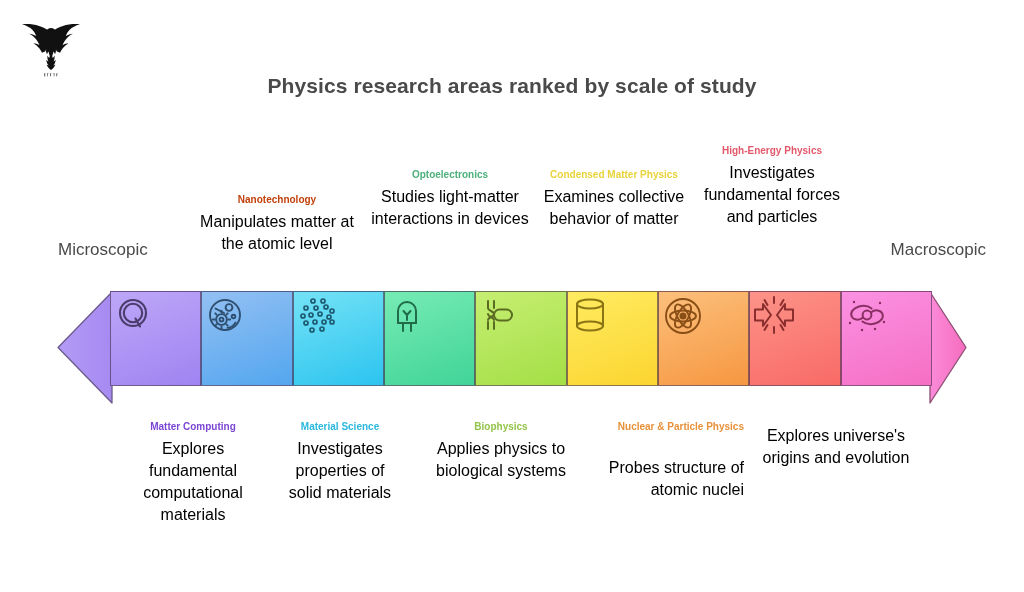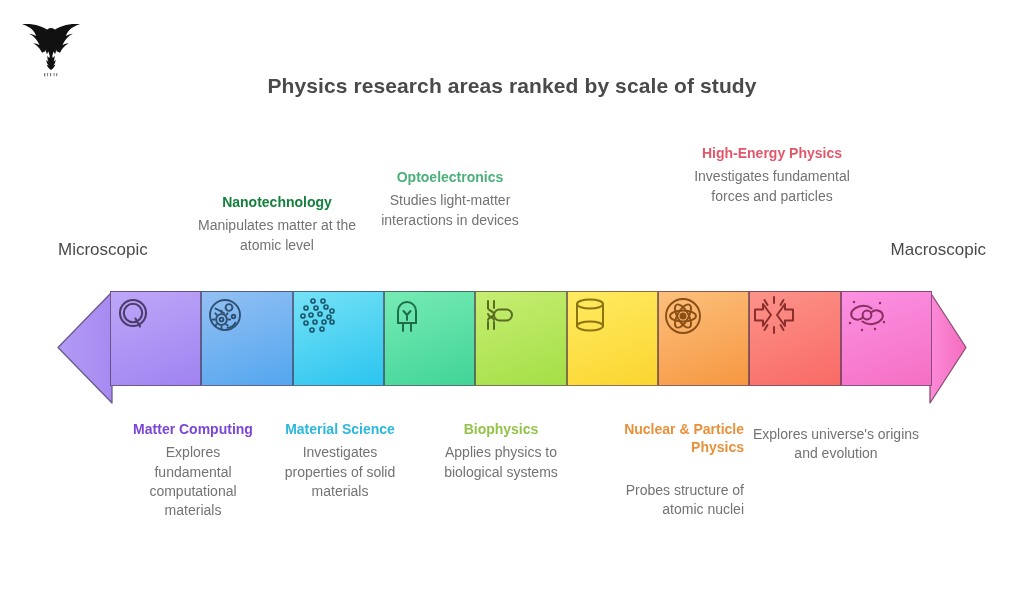"High-Energy Physics" .lbl .name { font-size: 14px -> 10px }
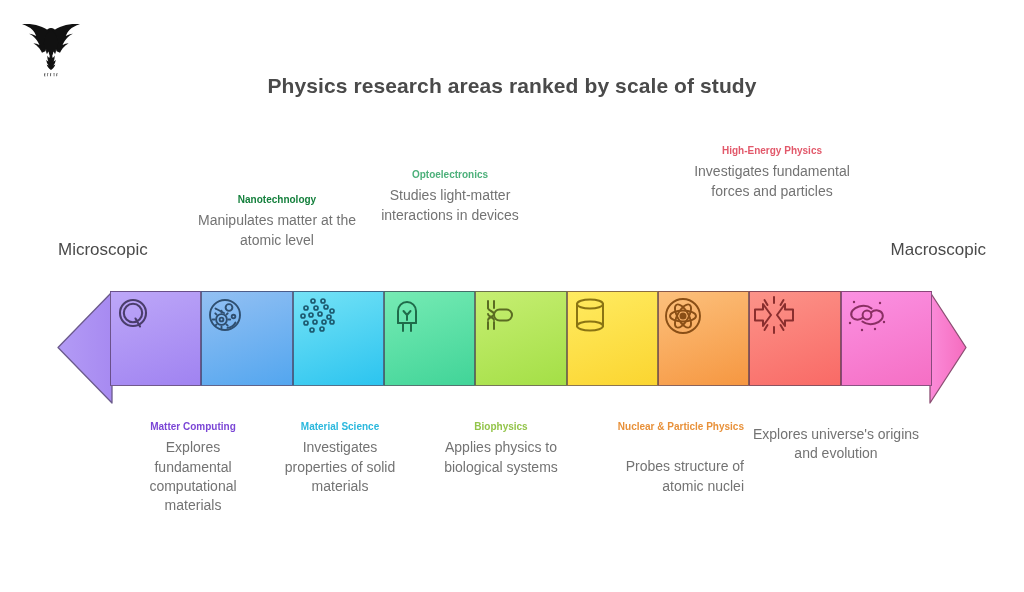"Condensed Matter Physics" div.lbl { html: none -> <div> <div>Condensed Matter Physics</div> <div>Examines collective behavior of matter</div> </div> }
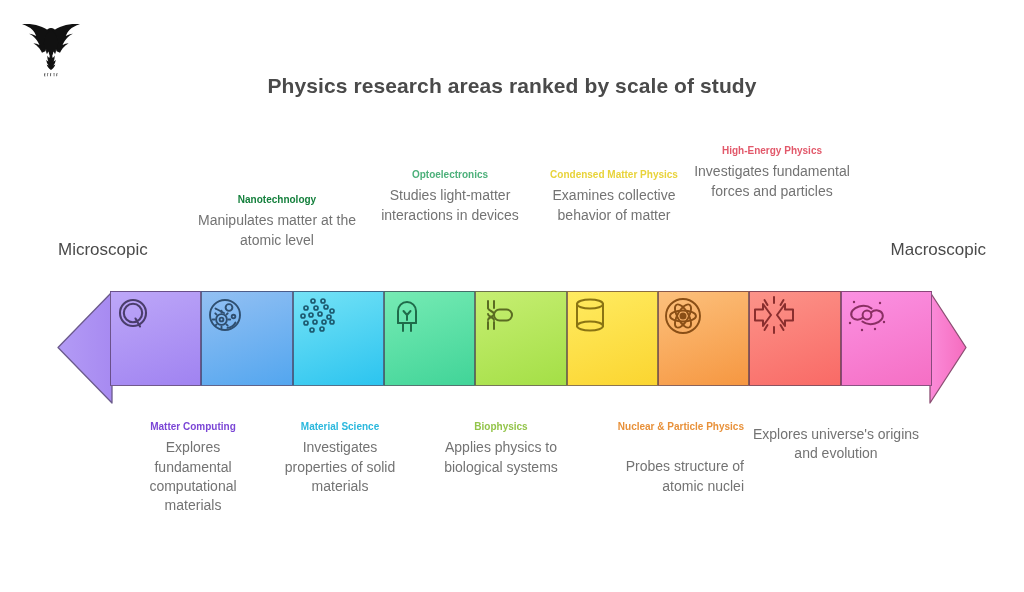"Investigates fundamental forces and" .lbl .desc { color: #737373 -> #000000; font-size: 14px -> 16px }
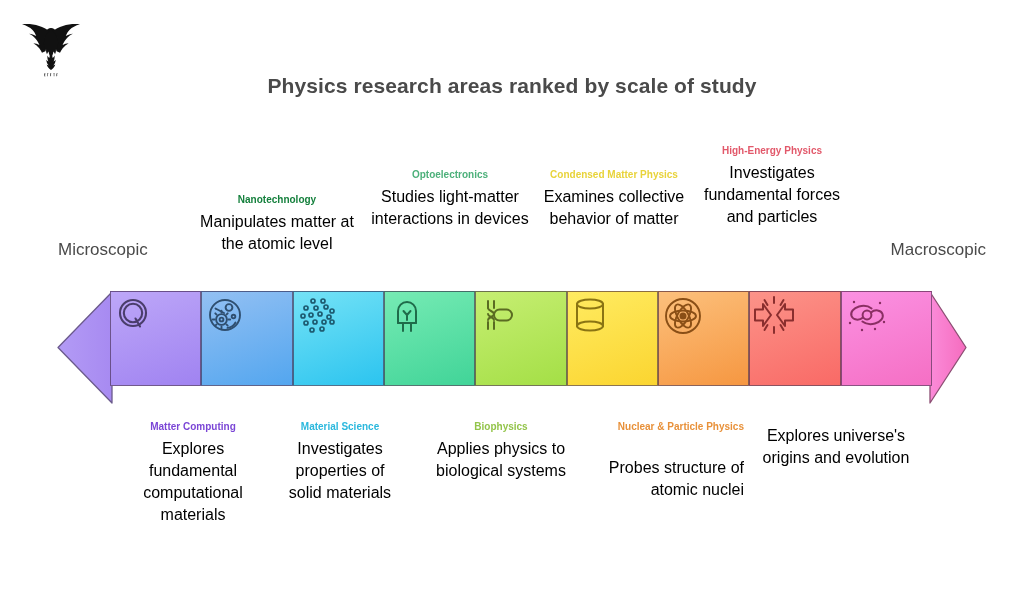"Nanotechnology" div.name { color: #15803d -> #c2410c }
